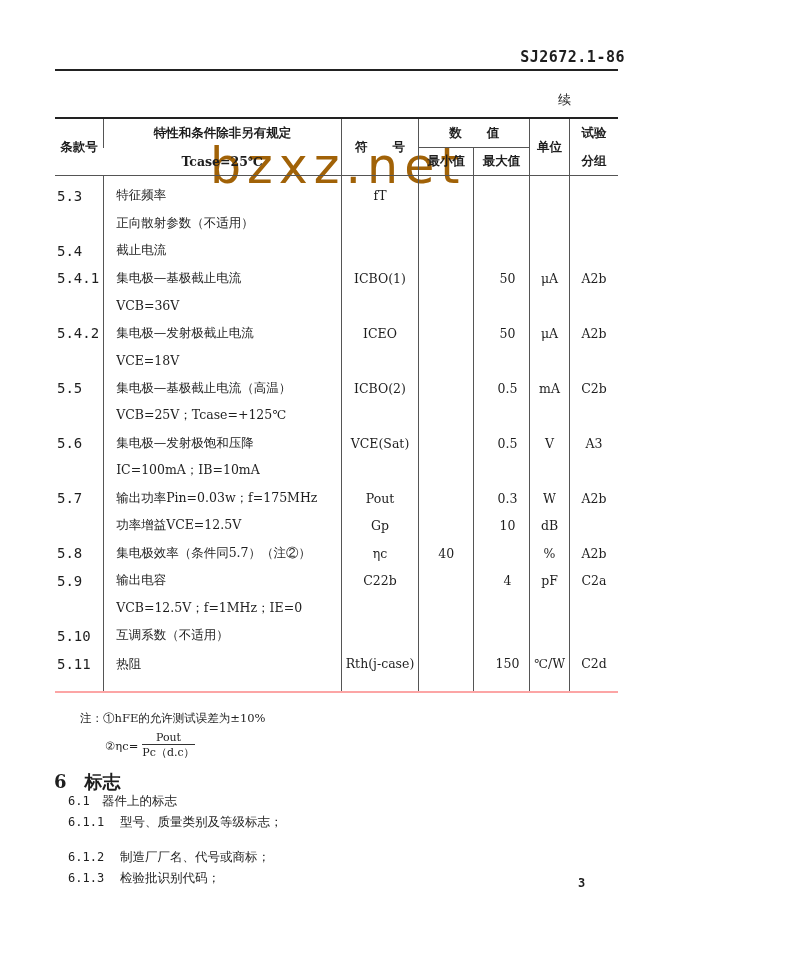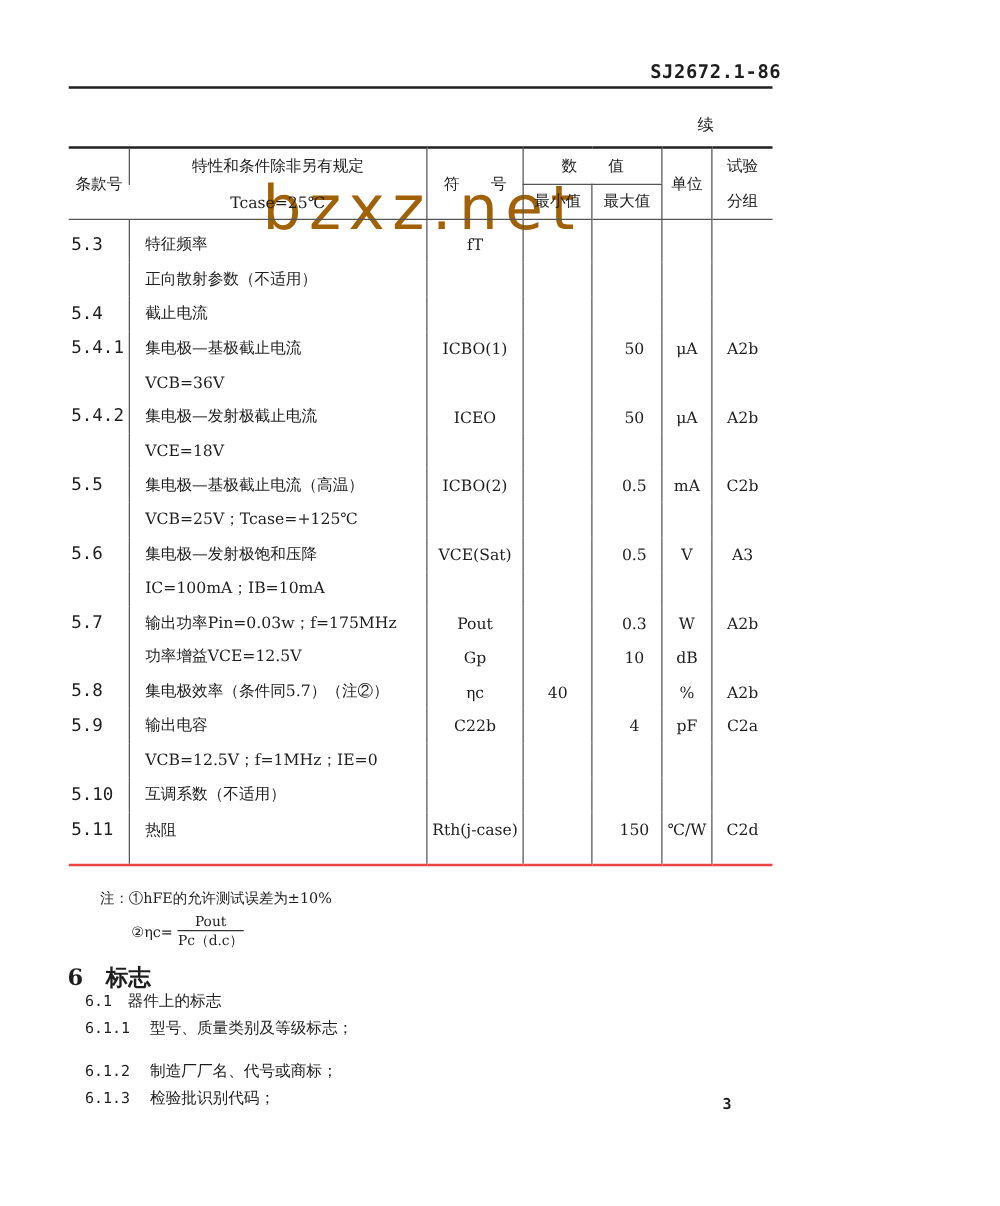"特性和条件除非另有规定" table.spec th { font-weight: normal -> bold }
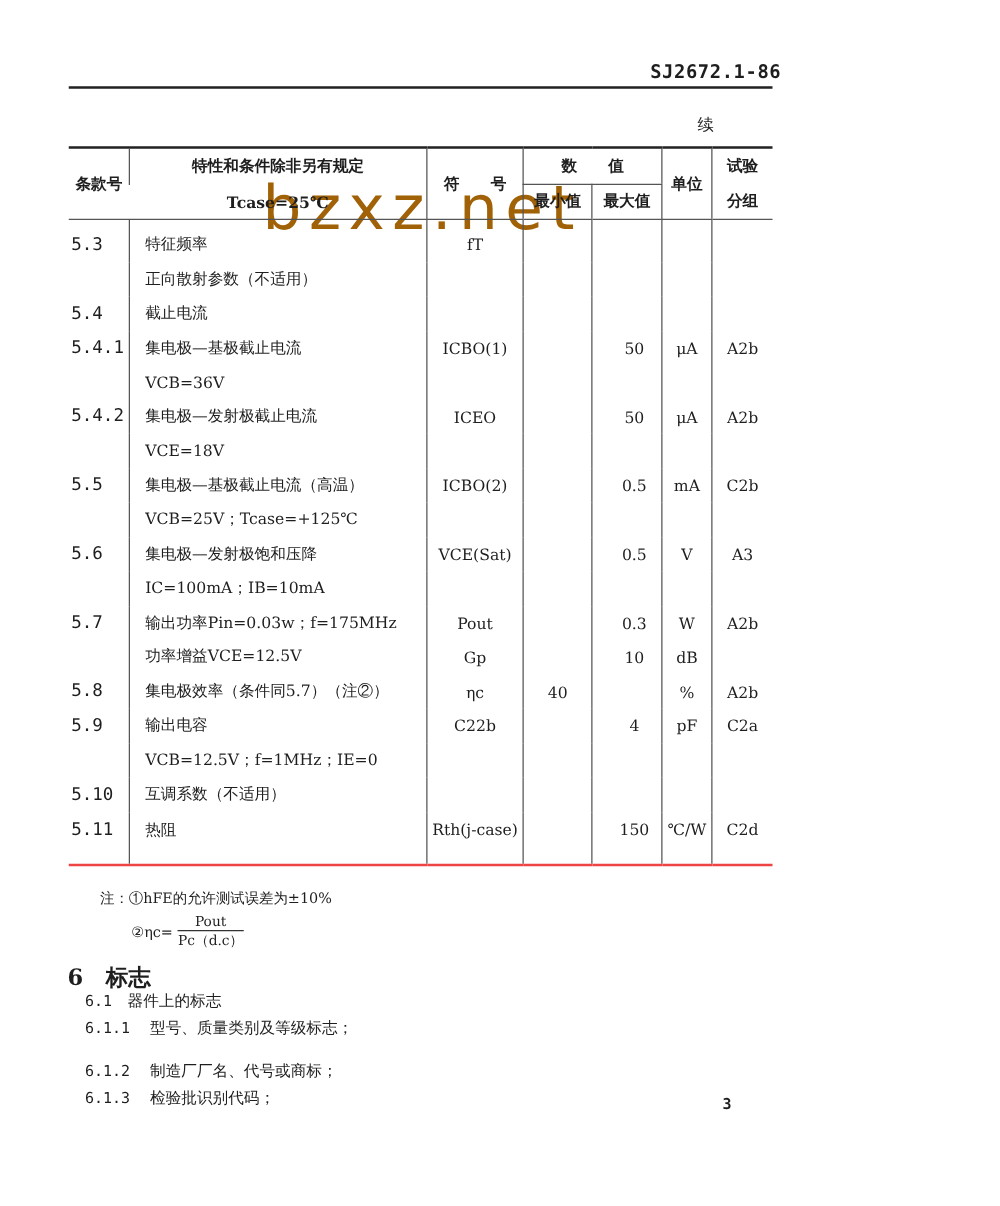"5.11" table.spec tbody tr:last-child td { border-bottom: 2px solid #ef4444 -> 2px solid #fca5a5 }
